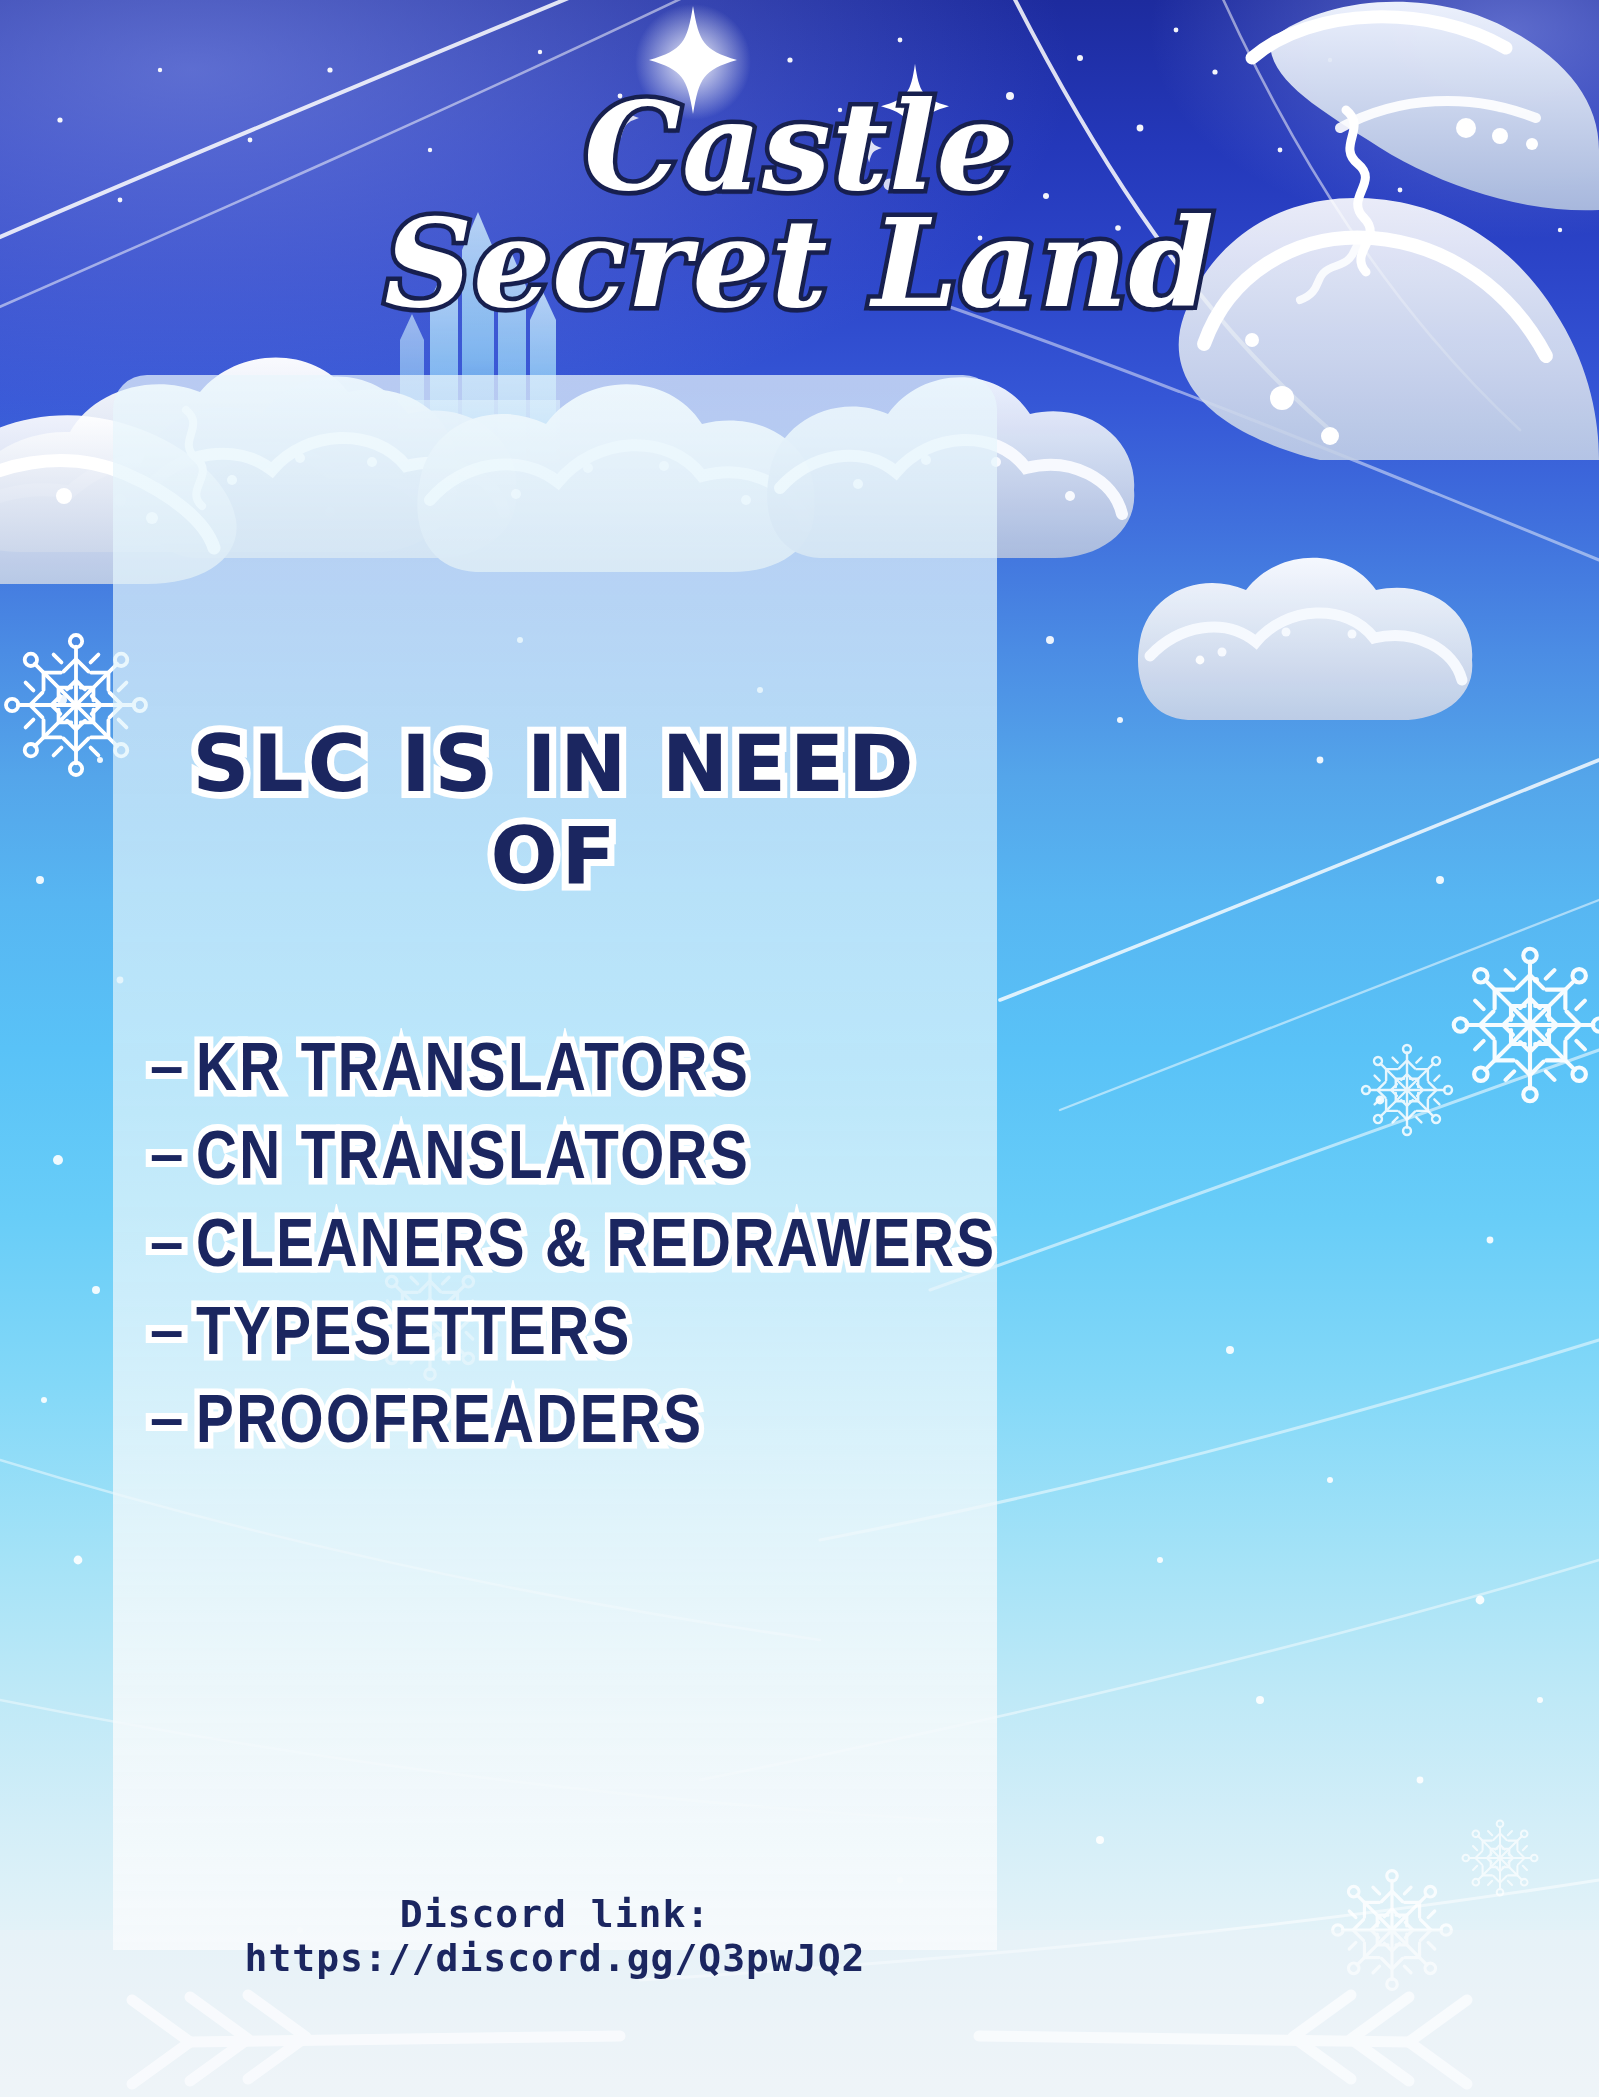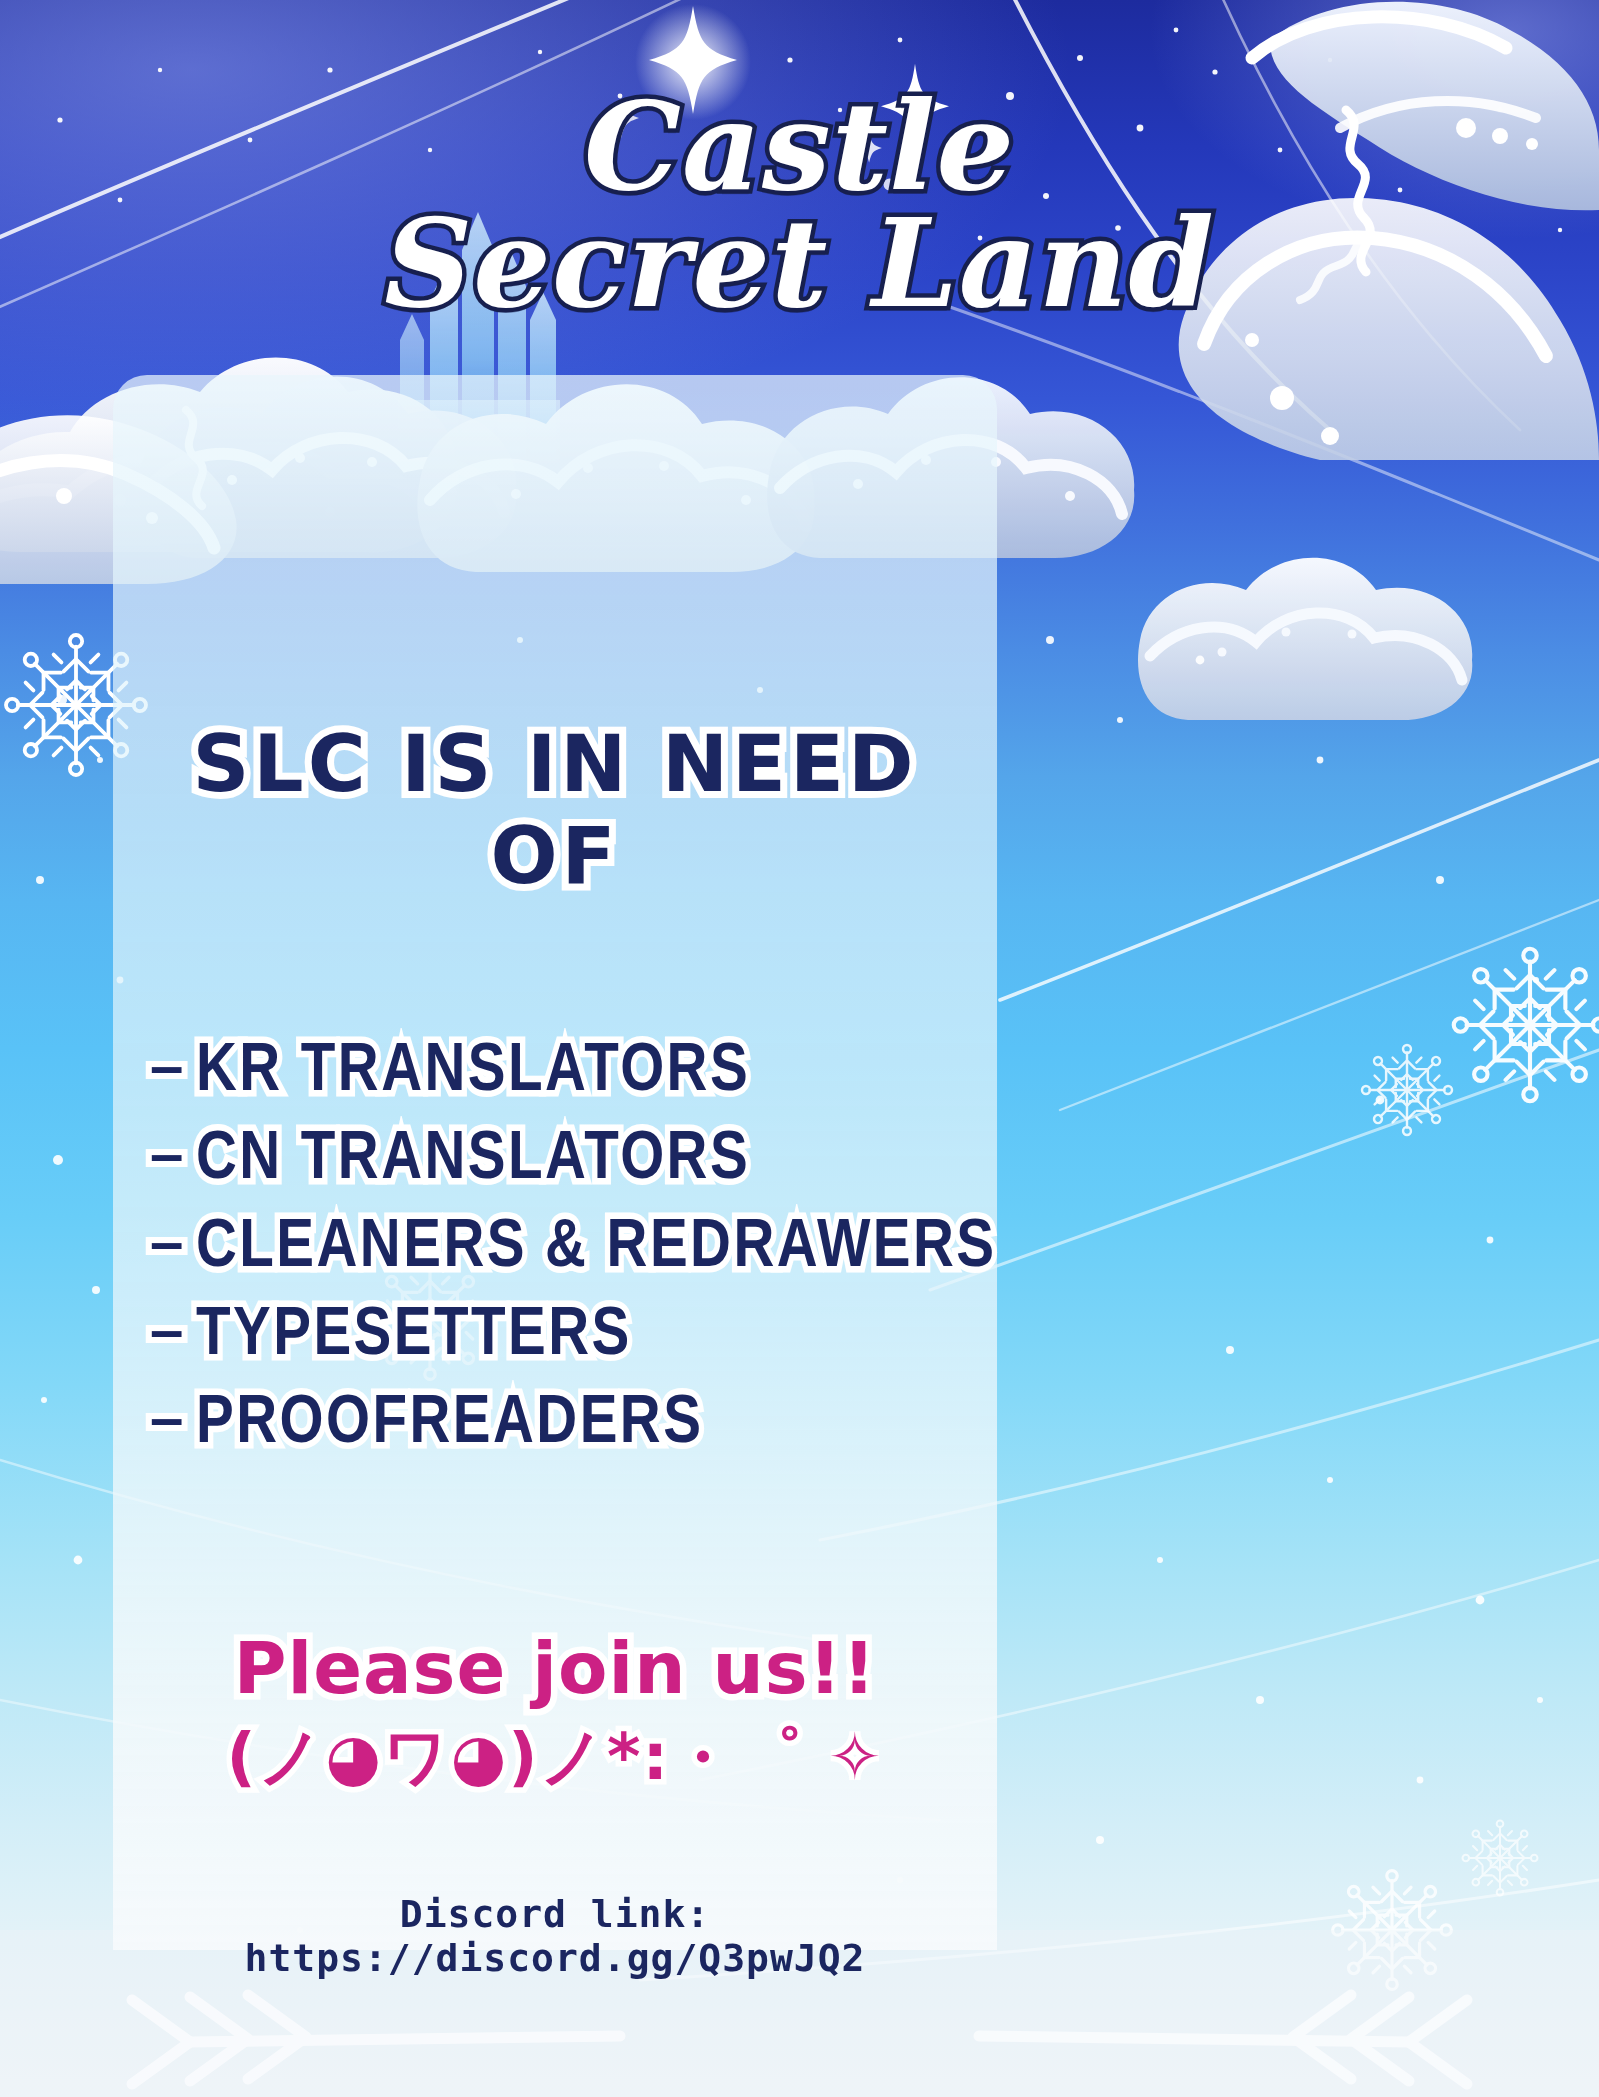"Please join us!!" div { html: <div> <div>Please join us!!</div> <div>(ノ◕ワ◕)ノ*:・゜ ✧</div> </div> -> none }
